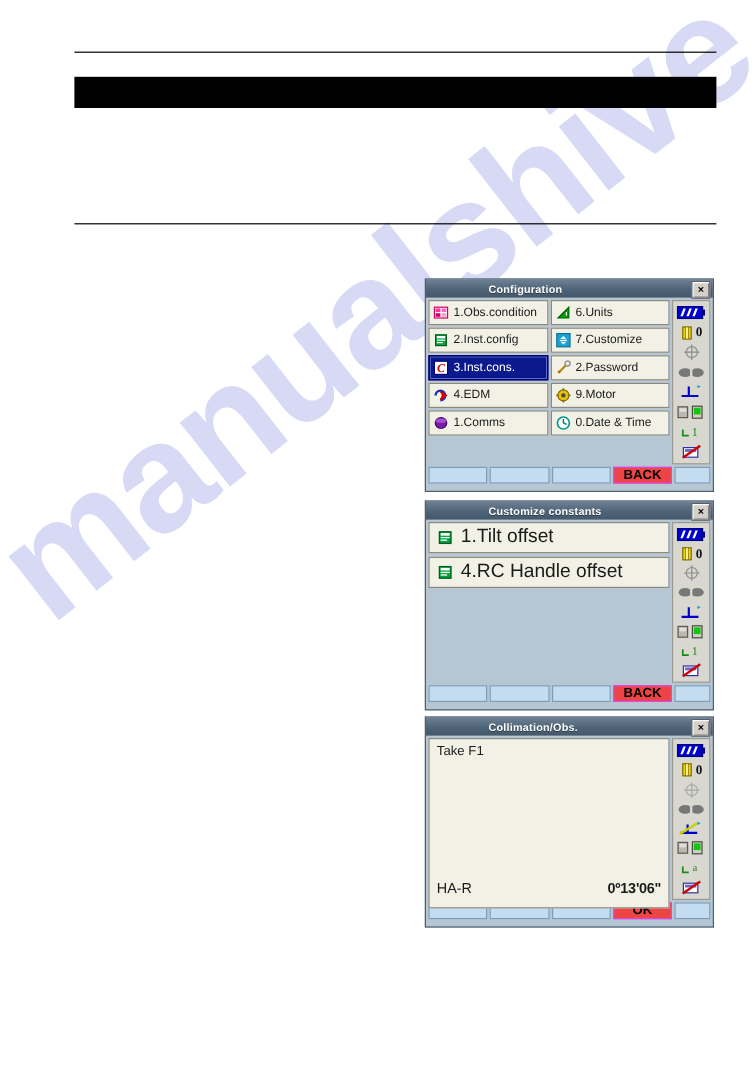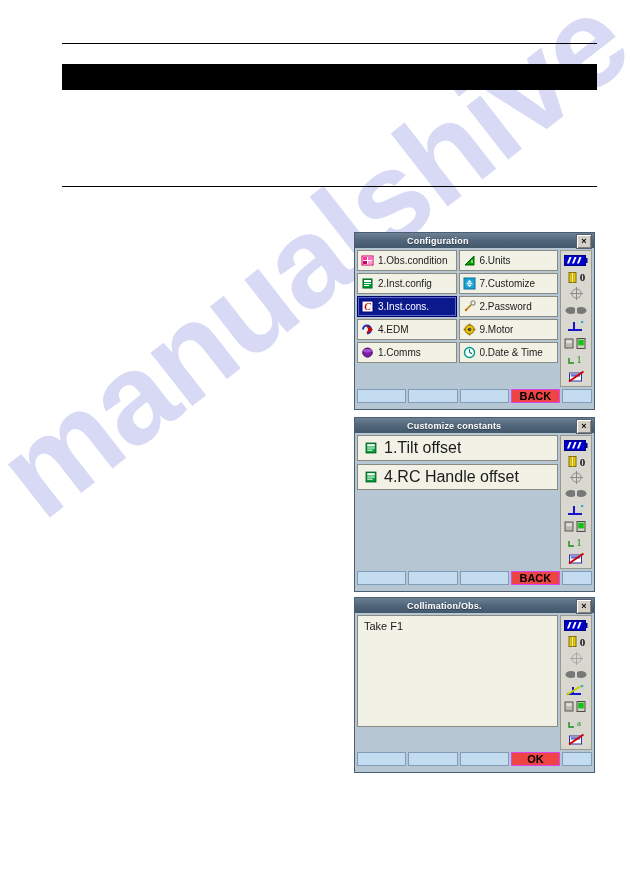"Take F1" .text-pane { height: 112px -> 142px }
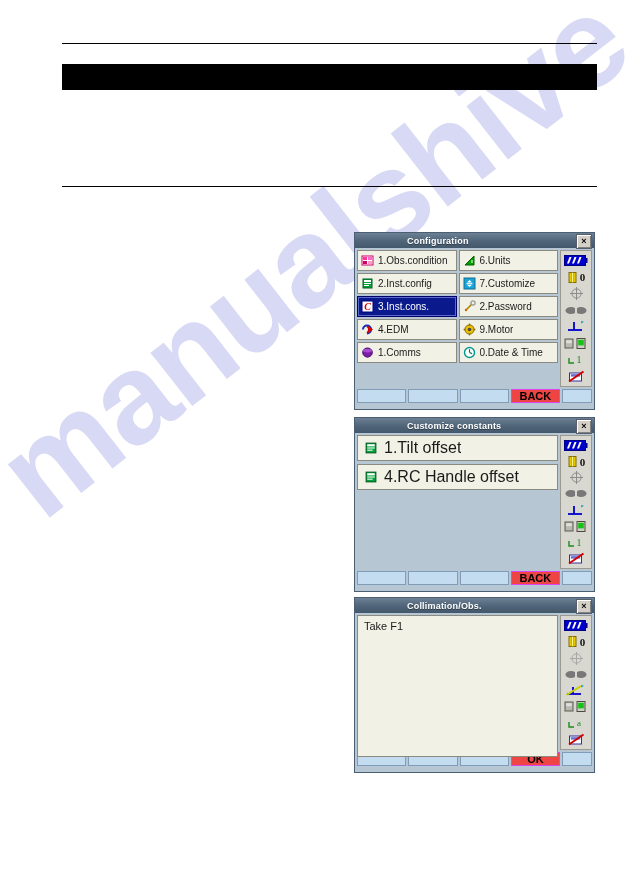"HA-R" div.tp-row { html: none -> <div> <span>HA-R</span> <span>0º13'06"</span> </div> }
